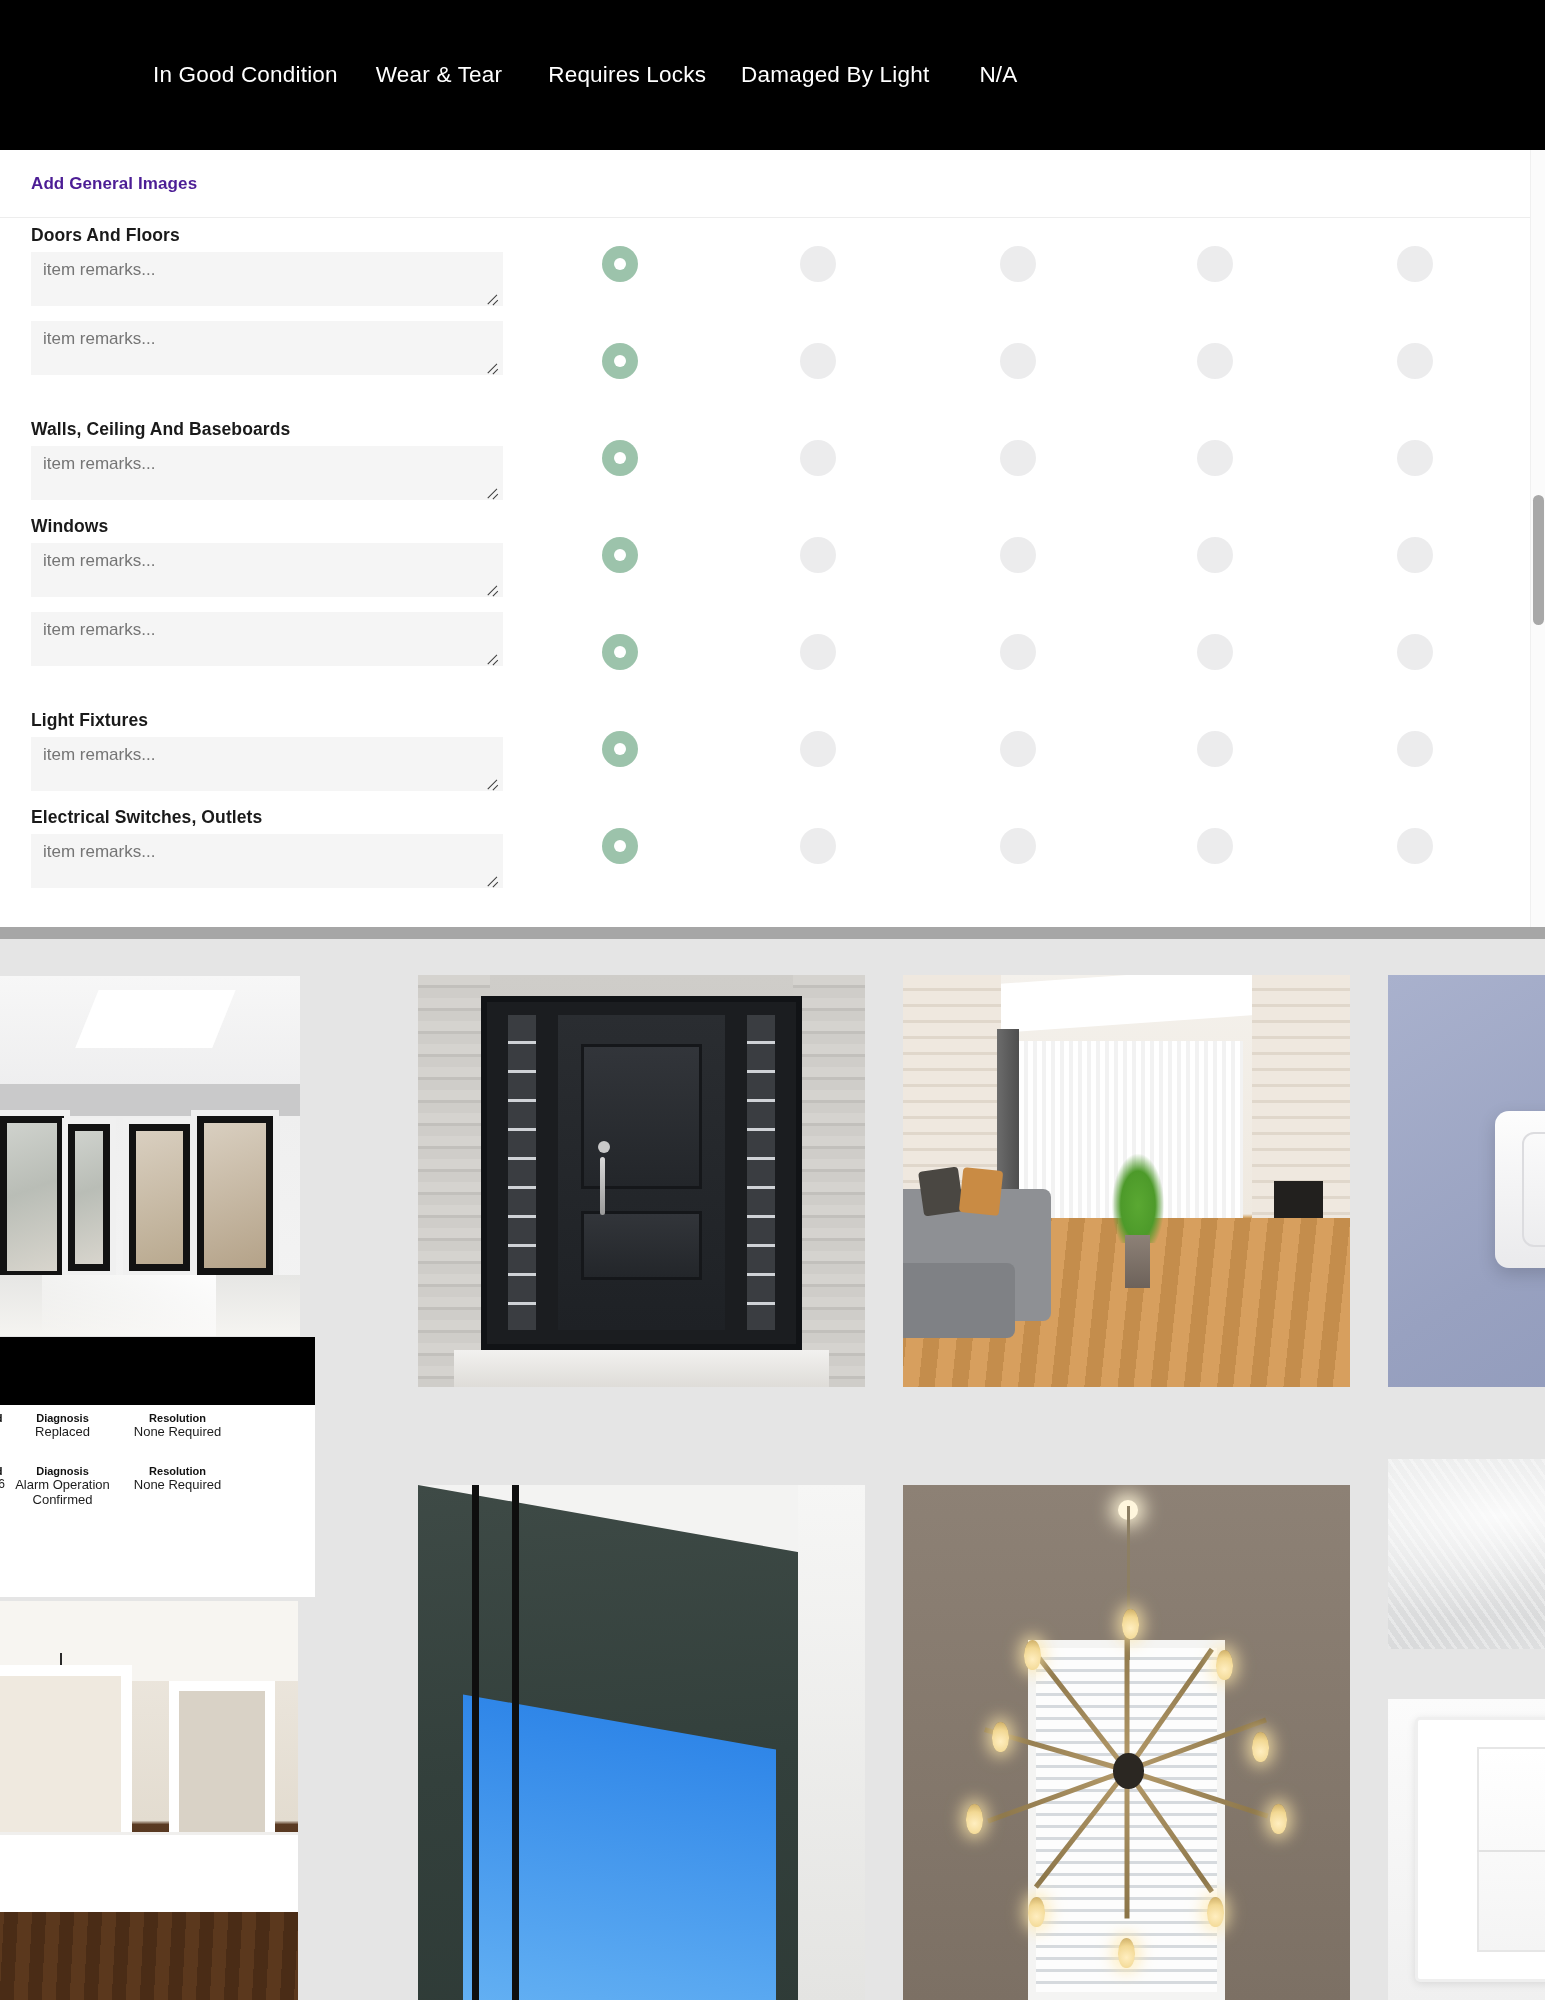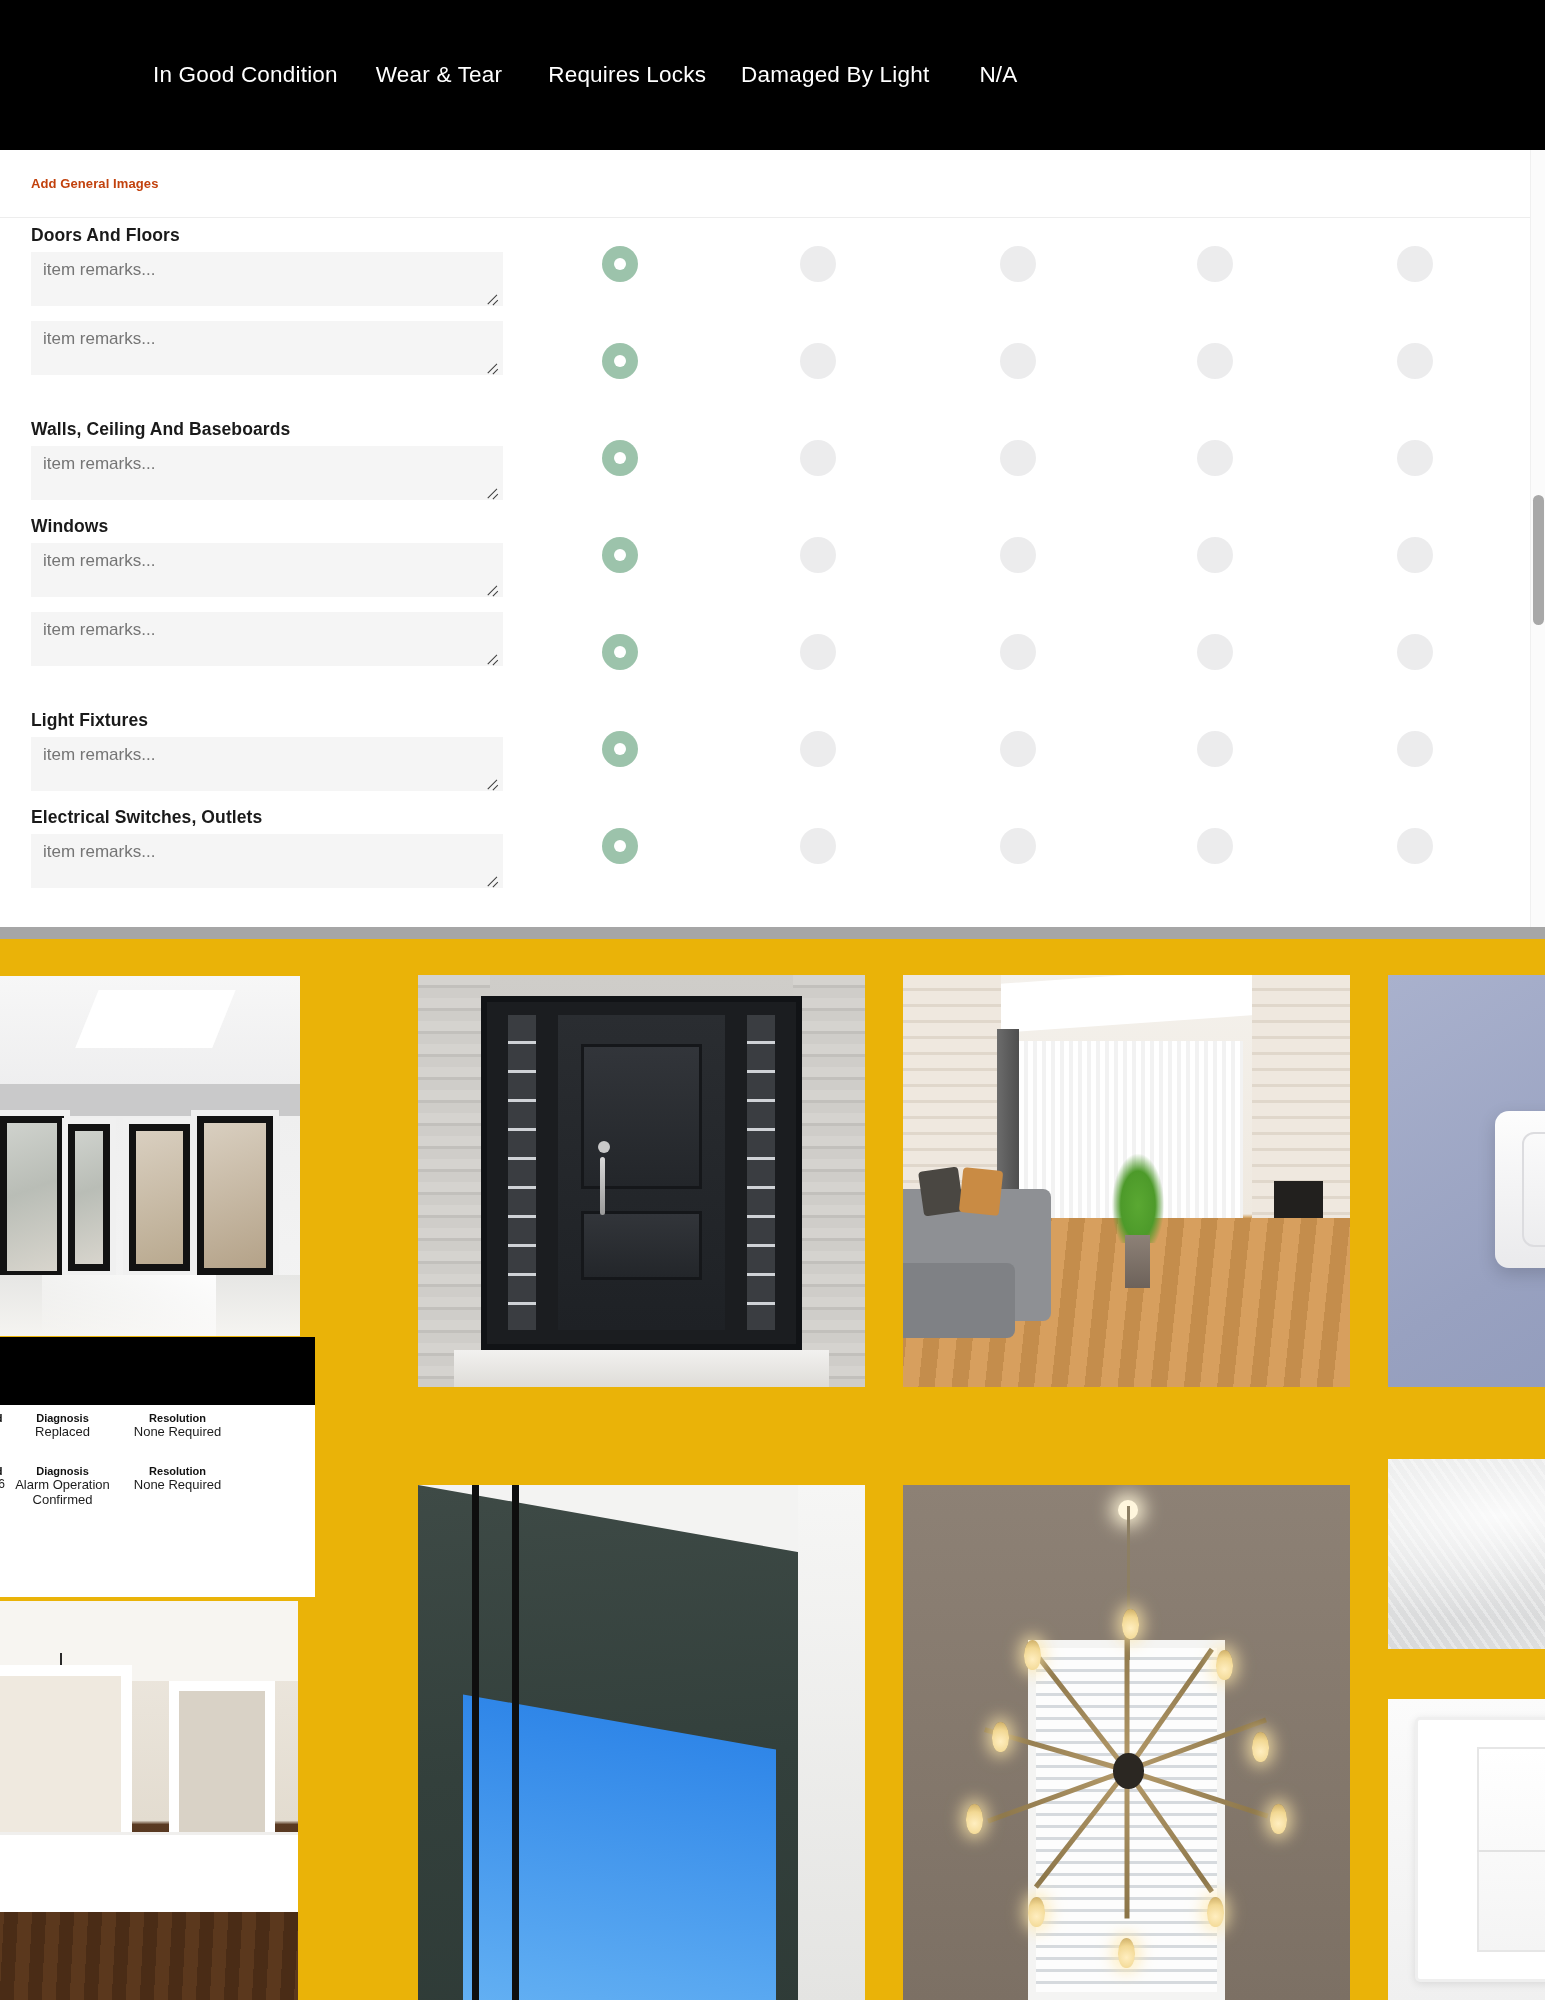"Add General Images" .section-header-label { color: #c2410c -> #4c1d95; font-size: 13px -> 17px }
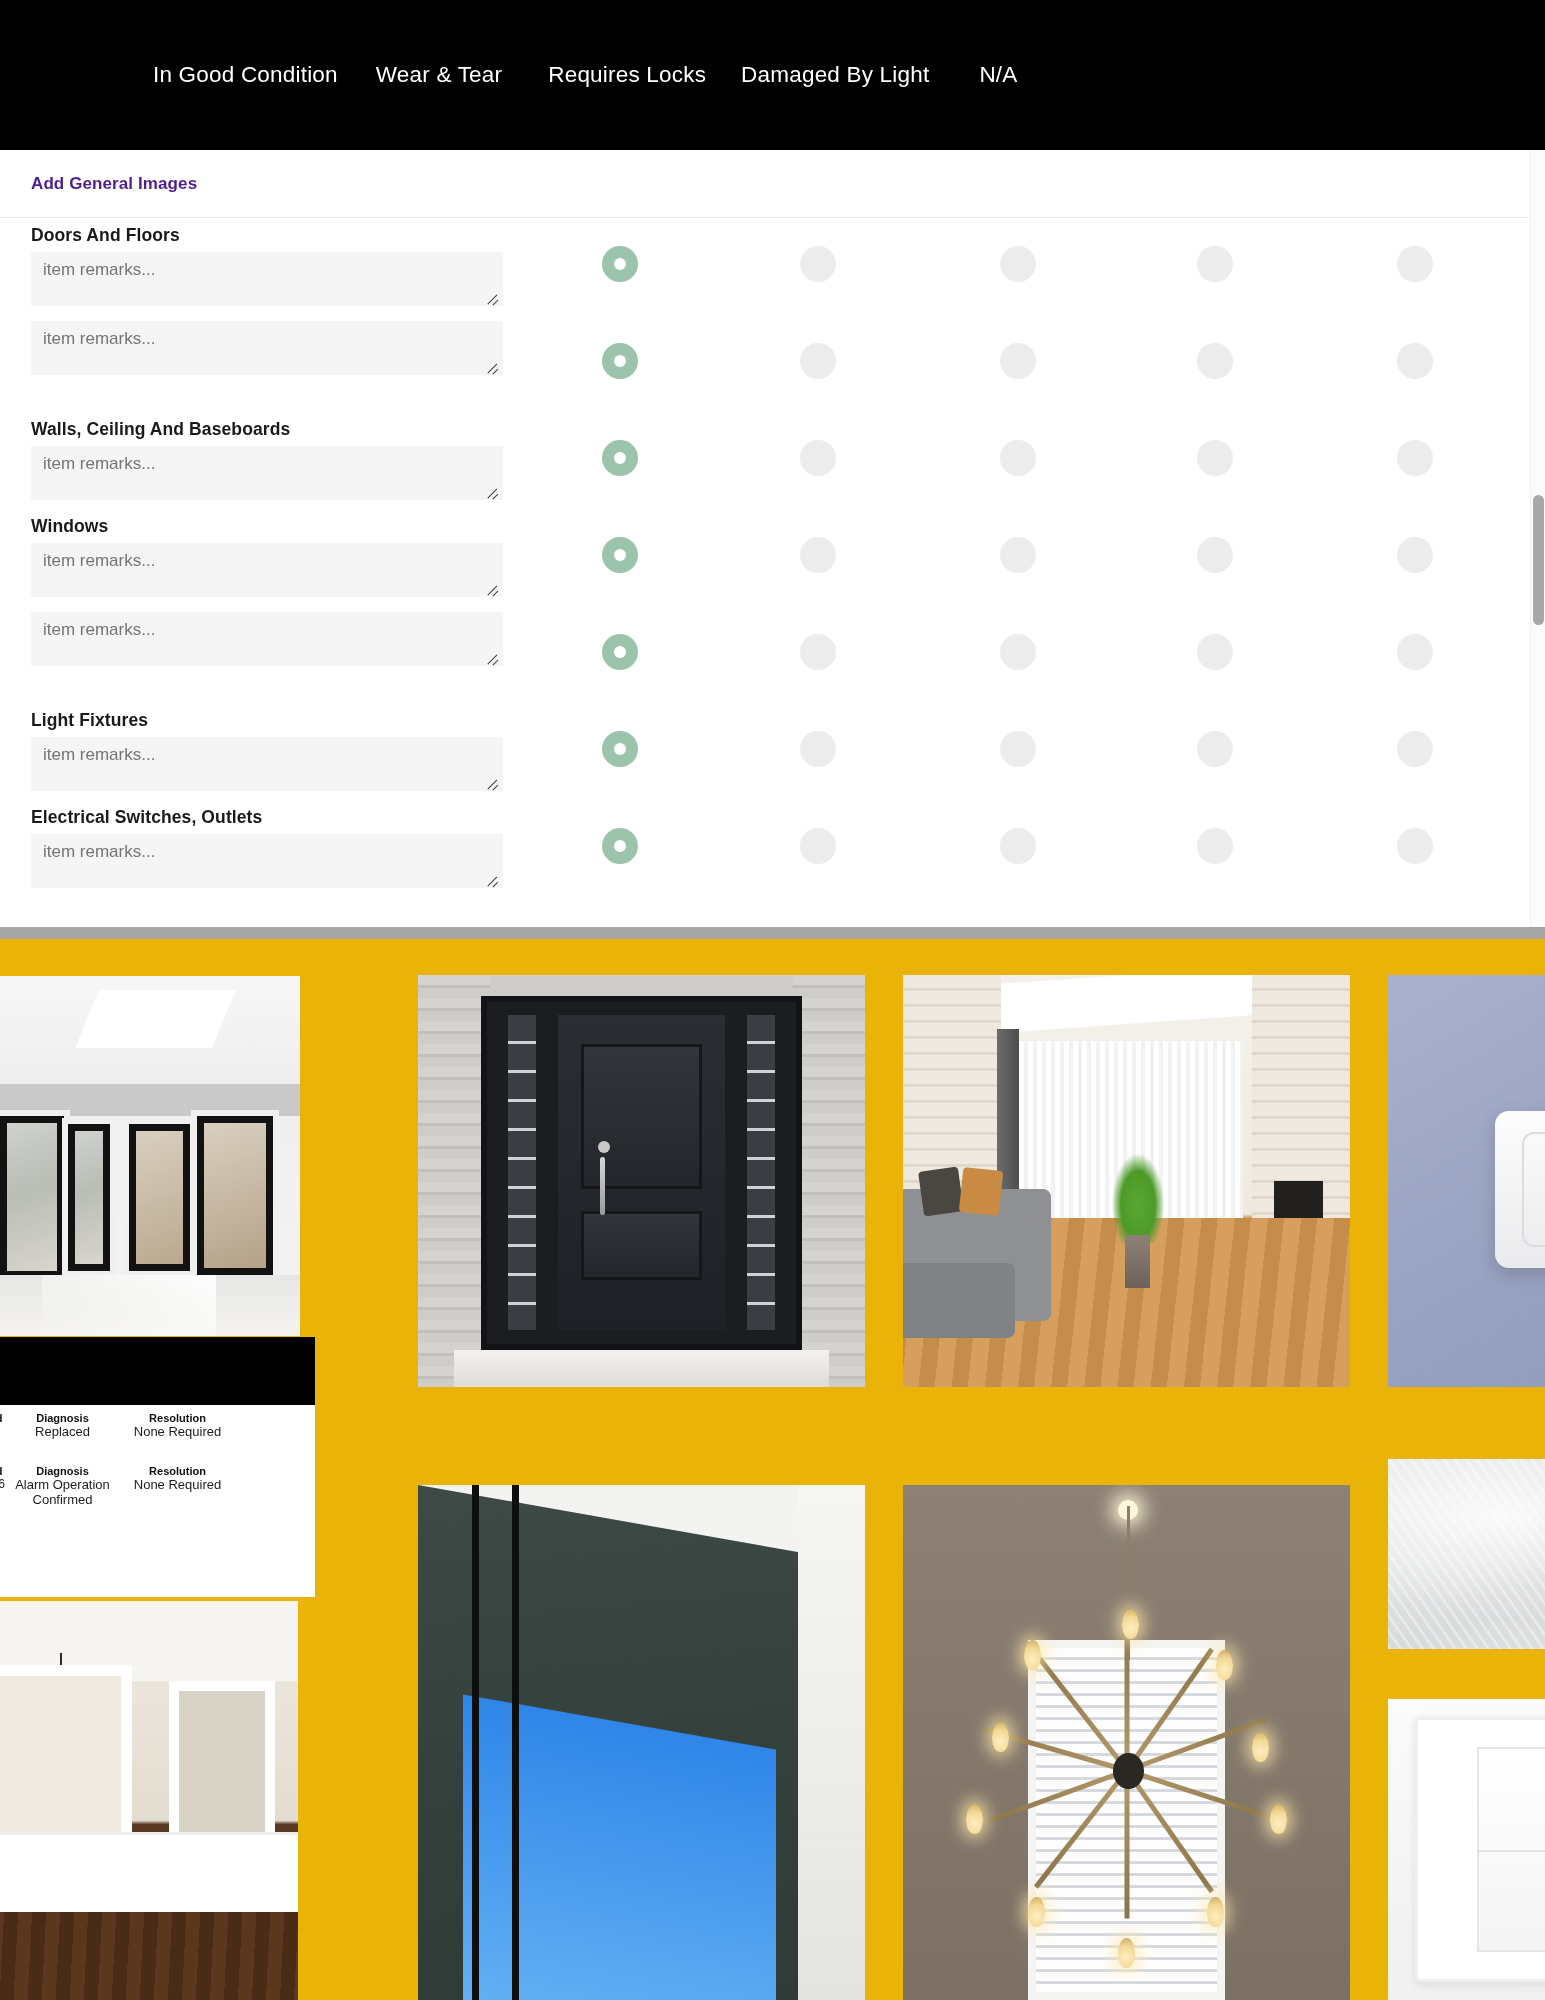"Diagnosis" .gallery { background: #eab308 -> #e5e5e5 }
